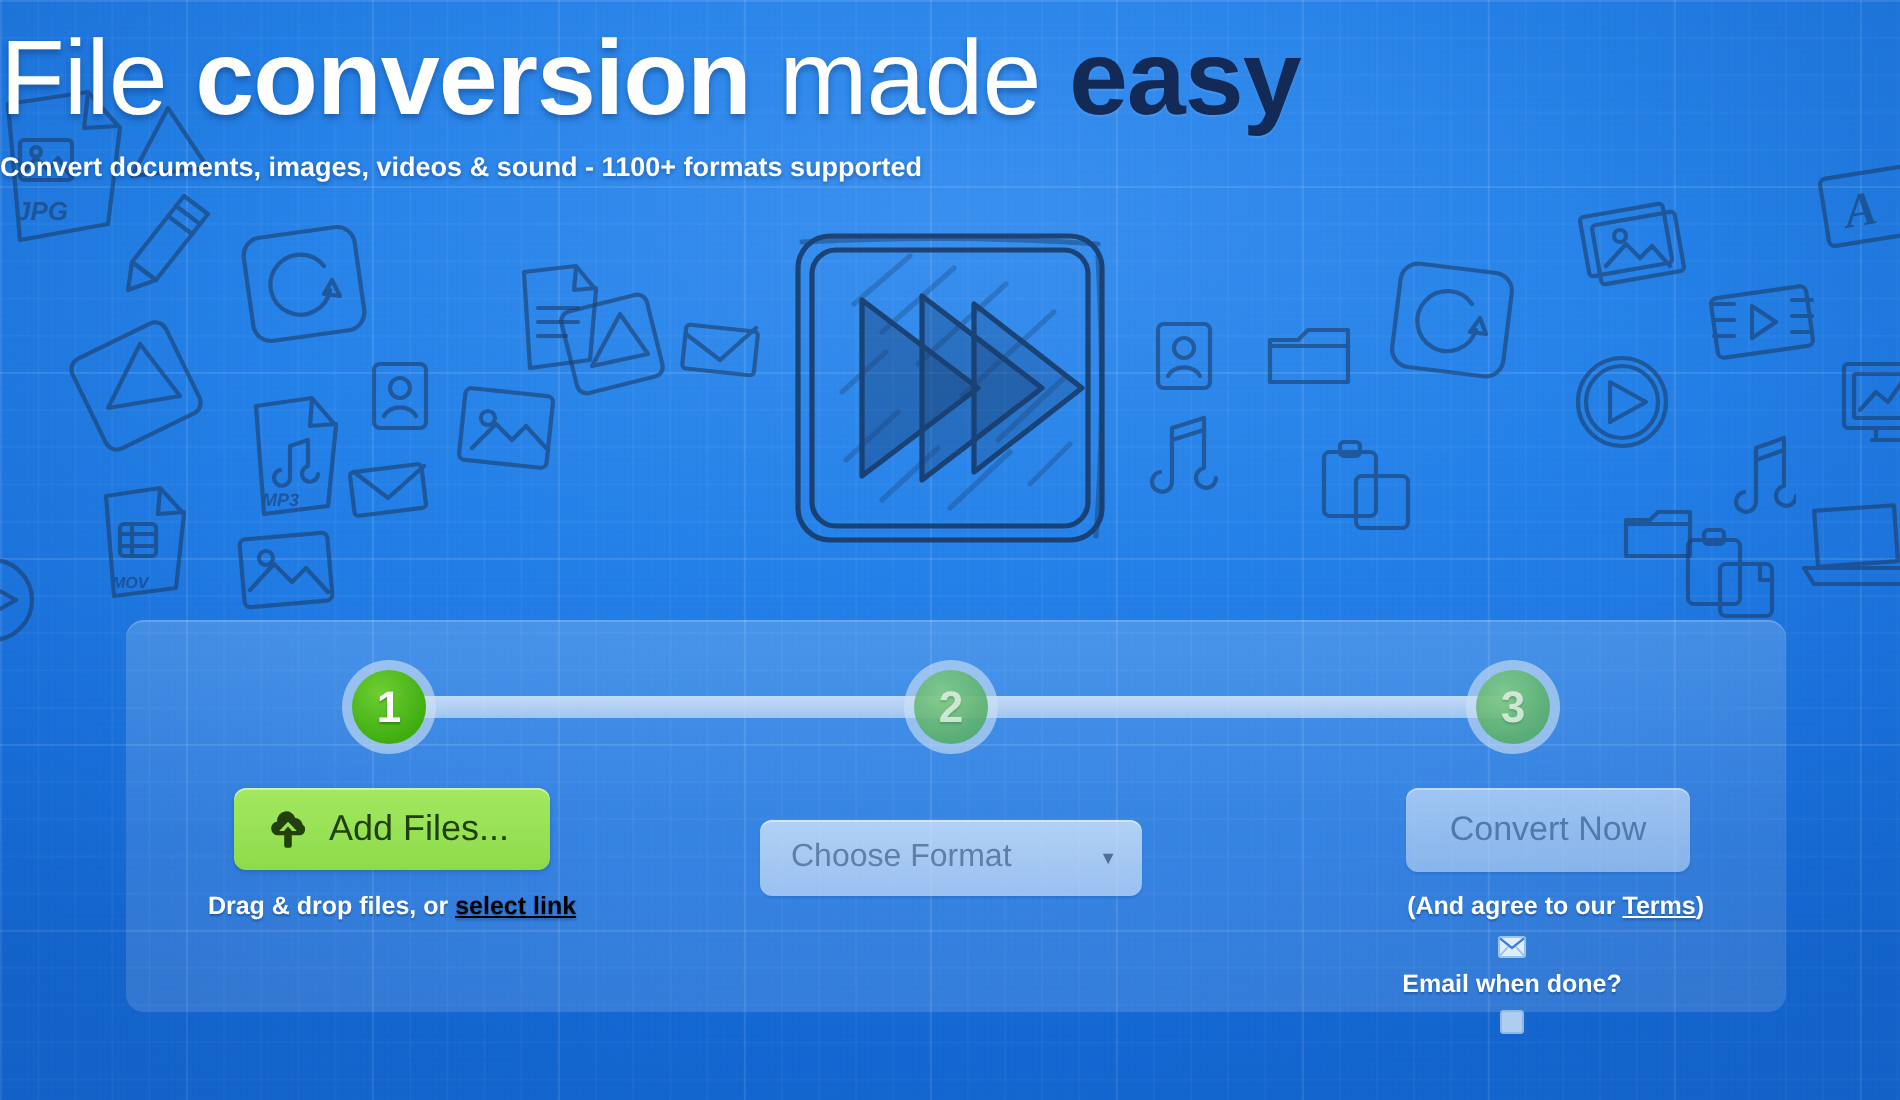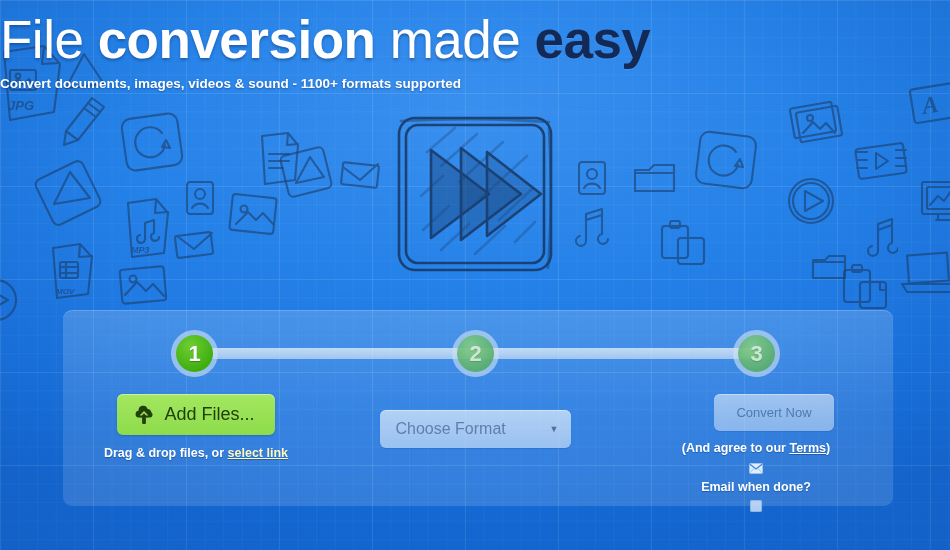"Convert Now" .btn-convert { font-size: 13px -> 17px }
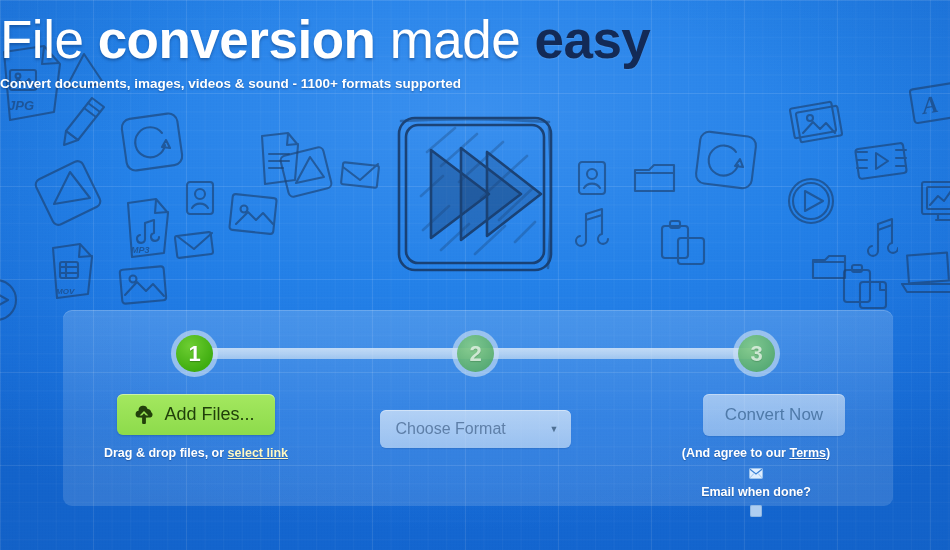"select link" .hint a { color: #fef9c3 -> #000000 }
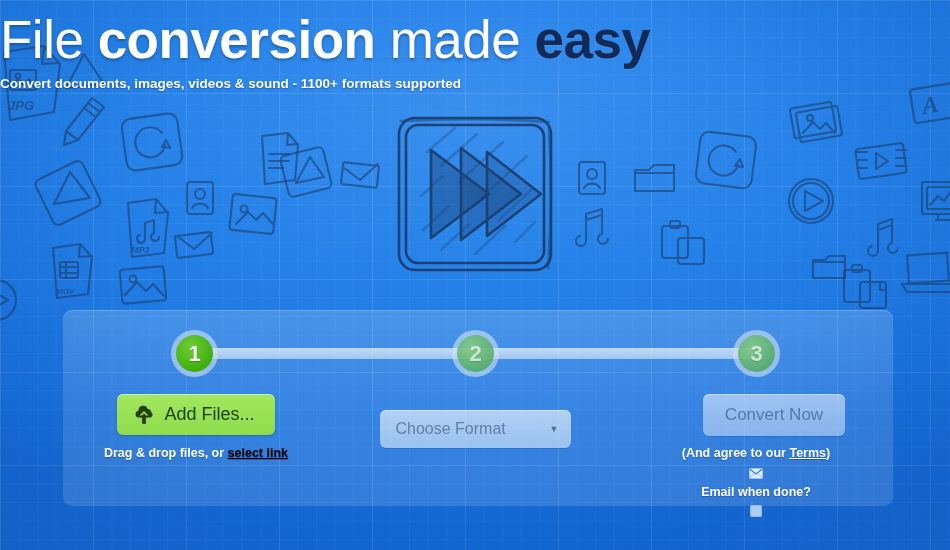"(And agree to our Terms)" .terms { text-align: none -> right }
